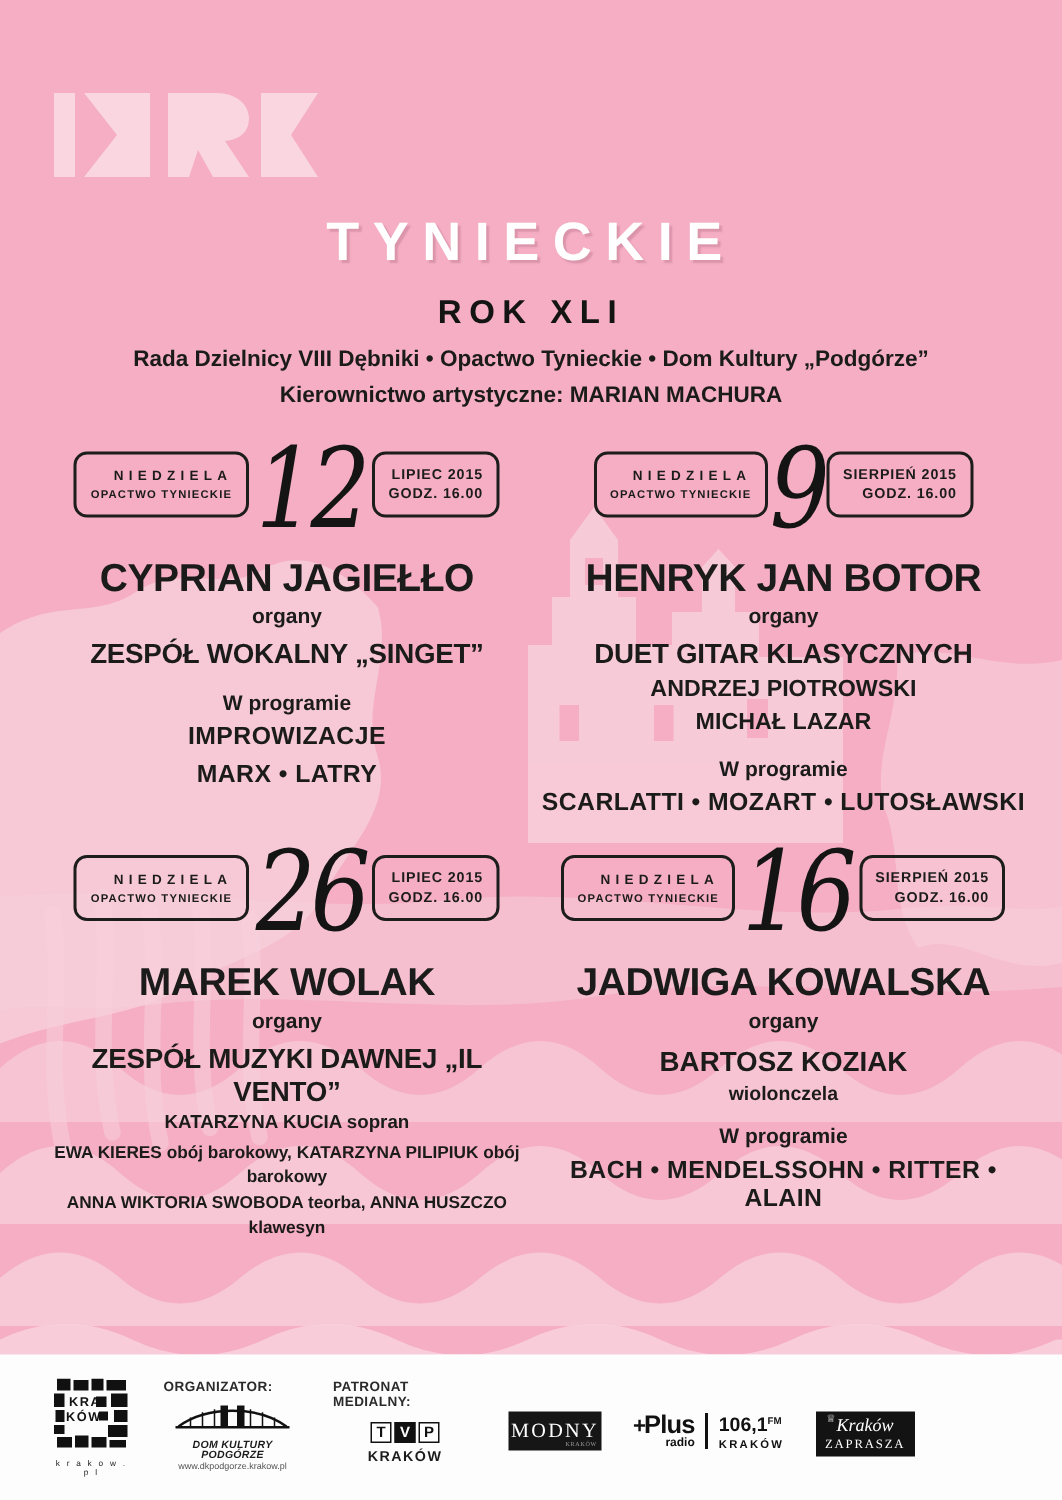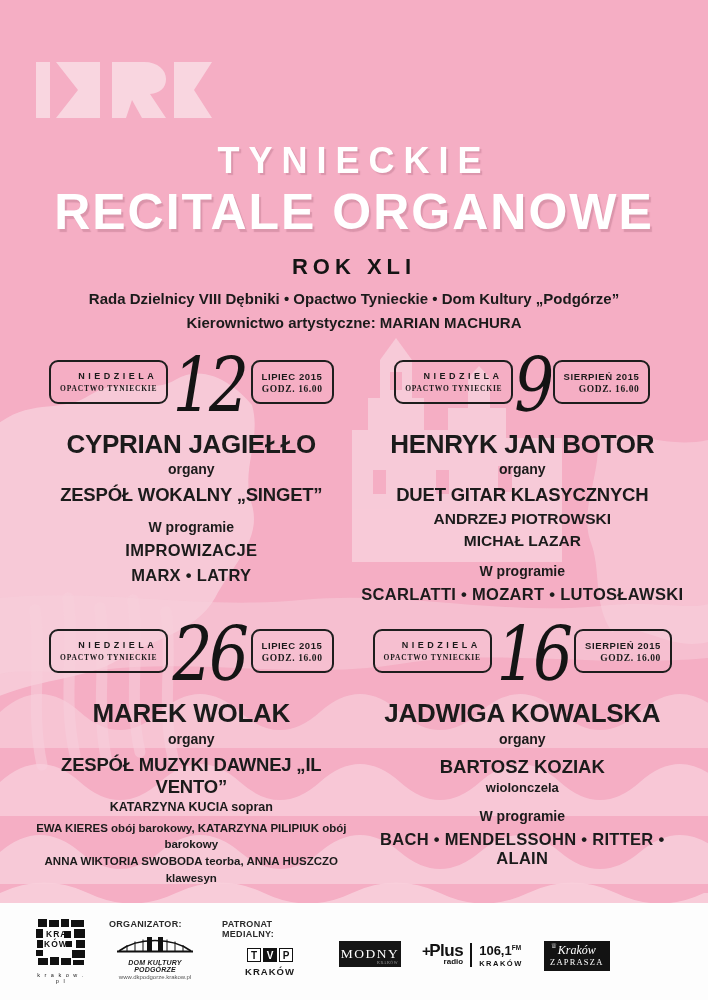"RECITALE ORGANOWE" div.title2 { html: <div>RECITALE ORGANOWE</div> -> none }
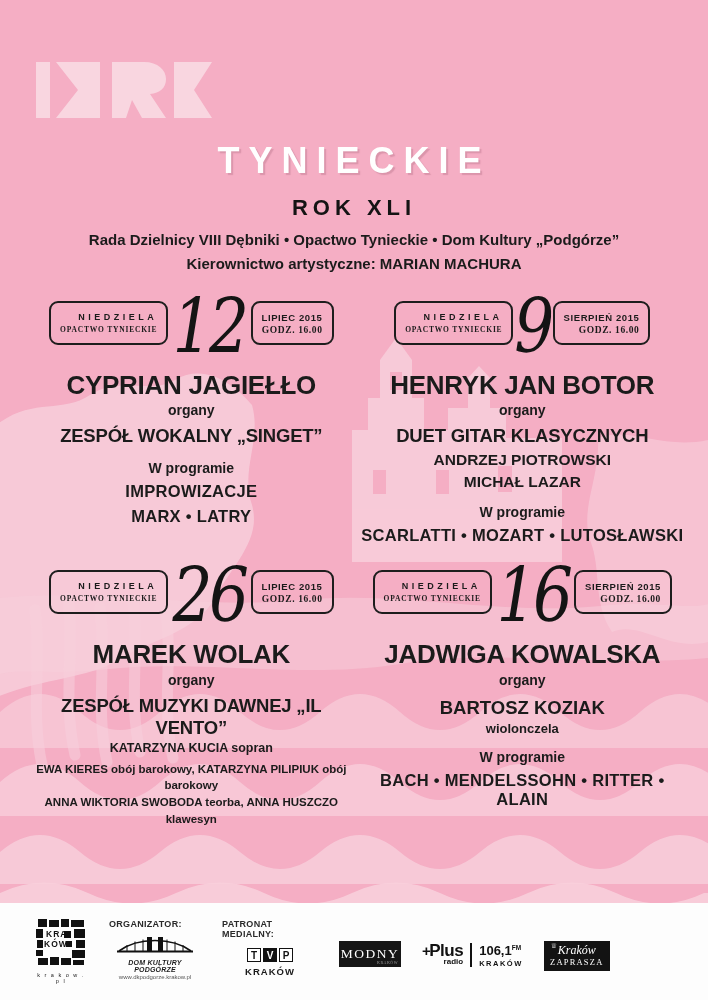"OPACTWO TYNIECKIE" .bbox .bl2 { font-family: Liberation Serif, serif -> none }
